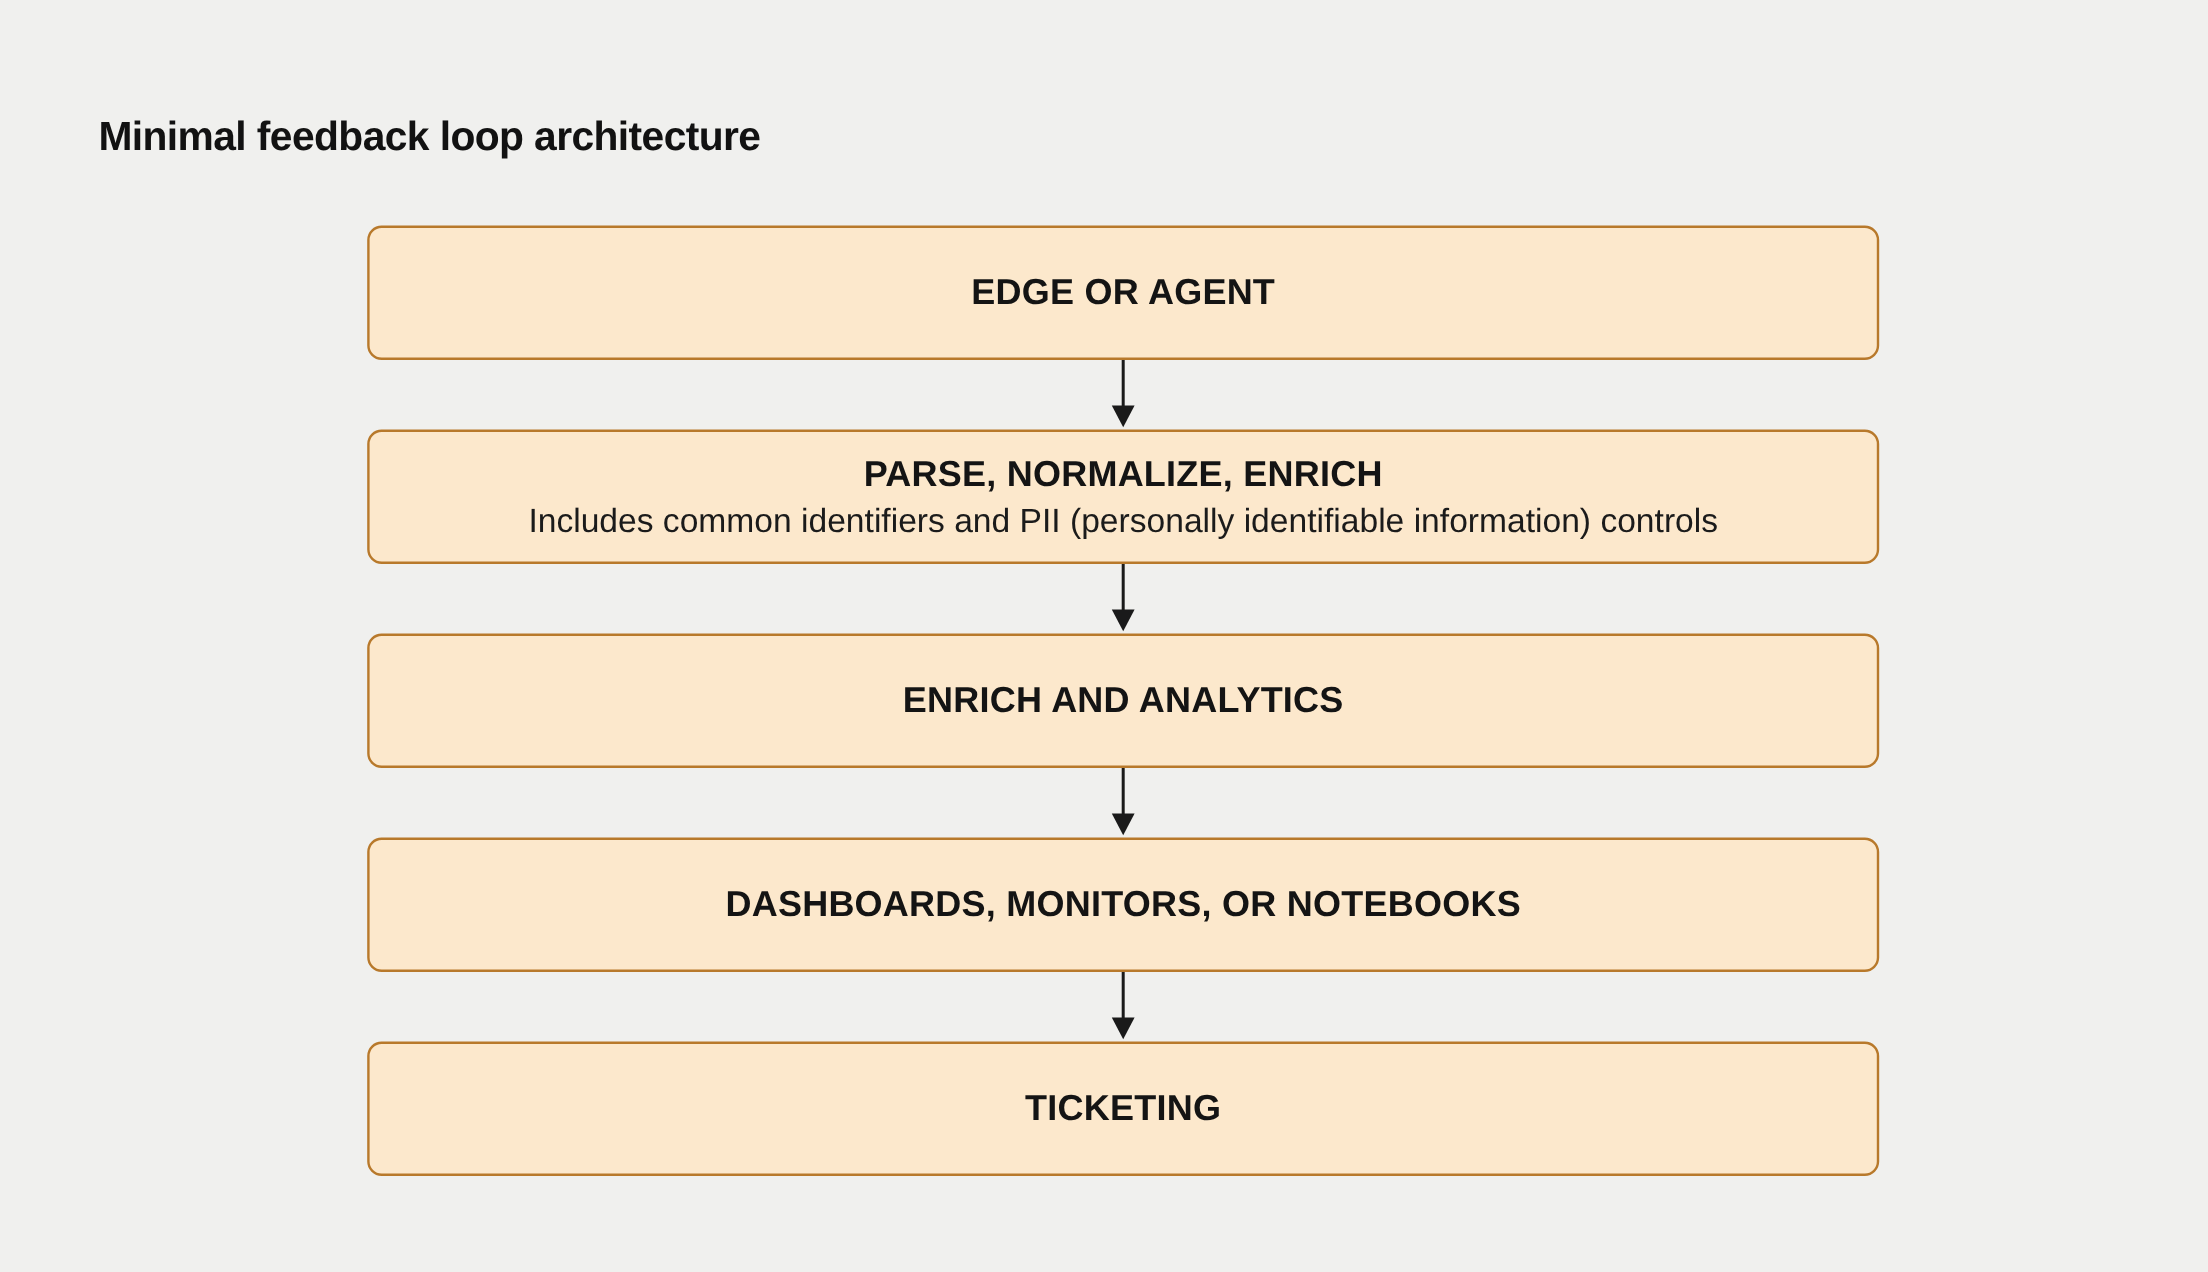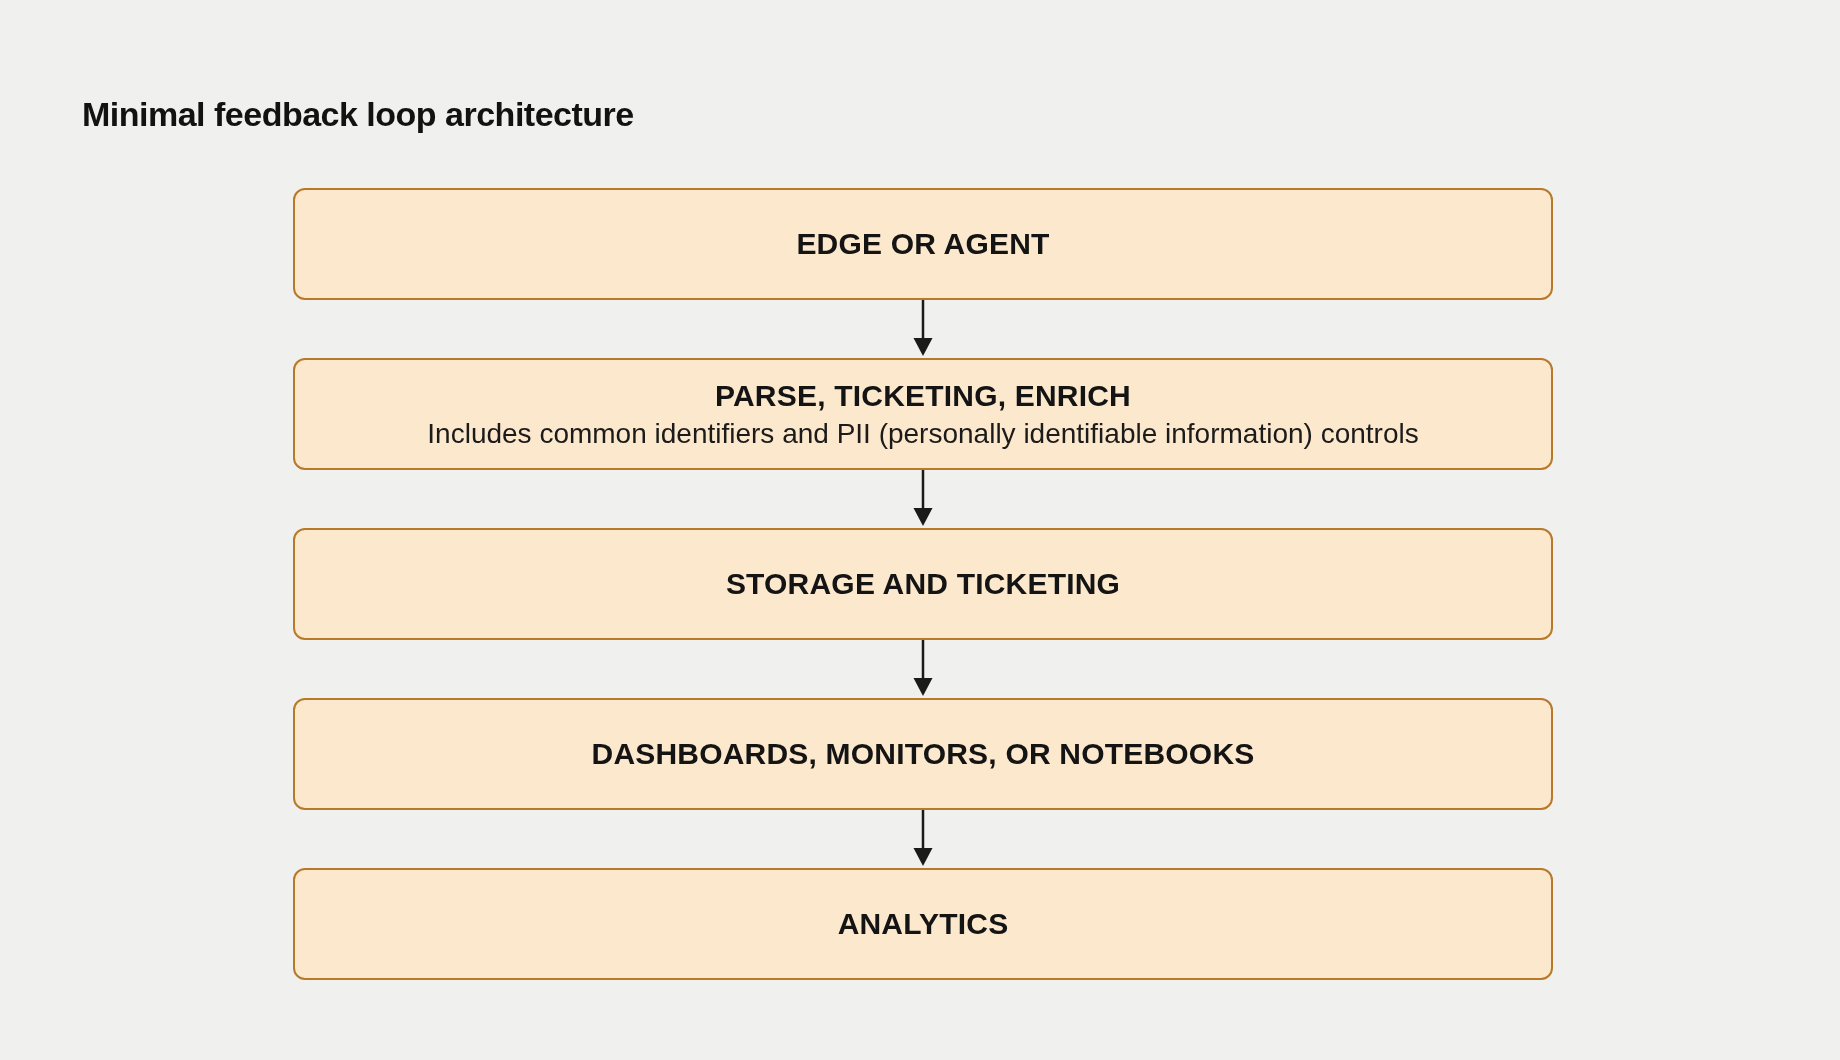"EDGE OR AGENT" .stack { left: 293px -> 306px }
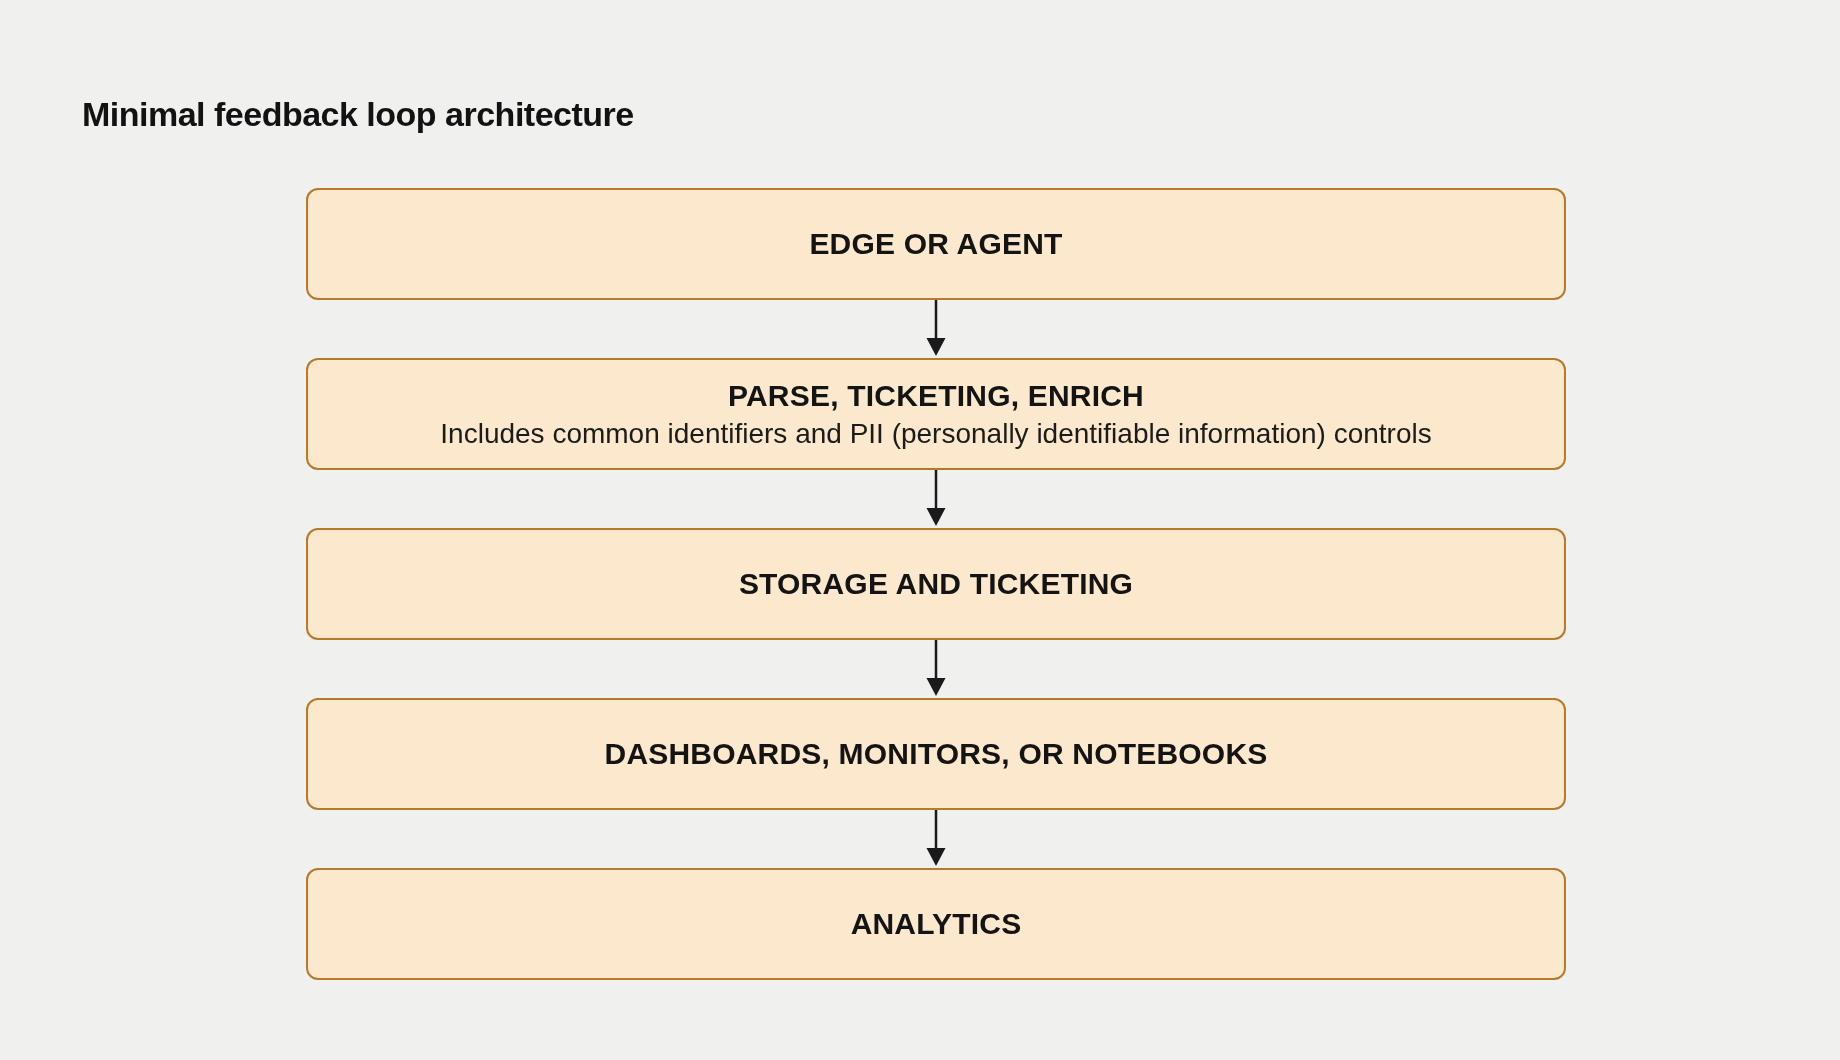"PARSE, TICKETING, ENRICH" div.node-title { text: TICKETING -> NORMALIZE }
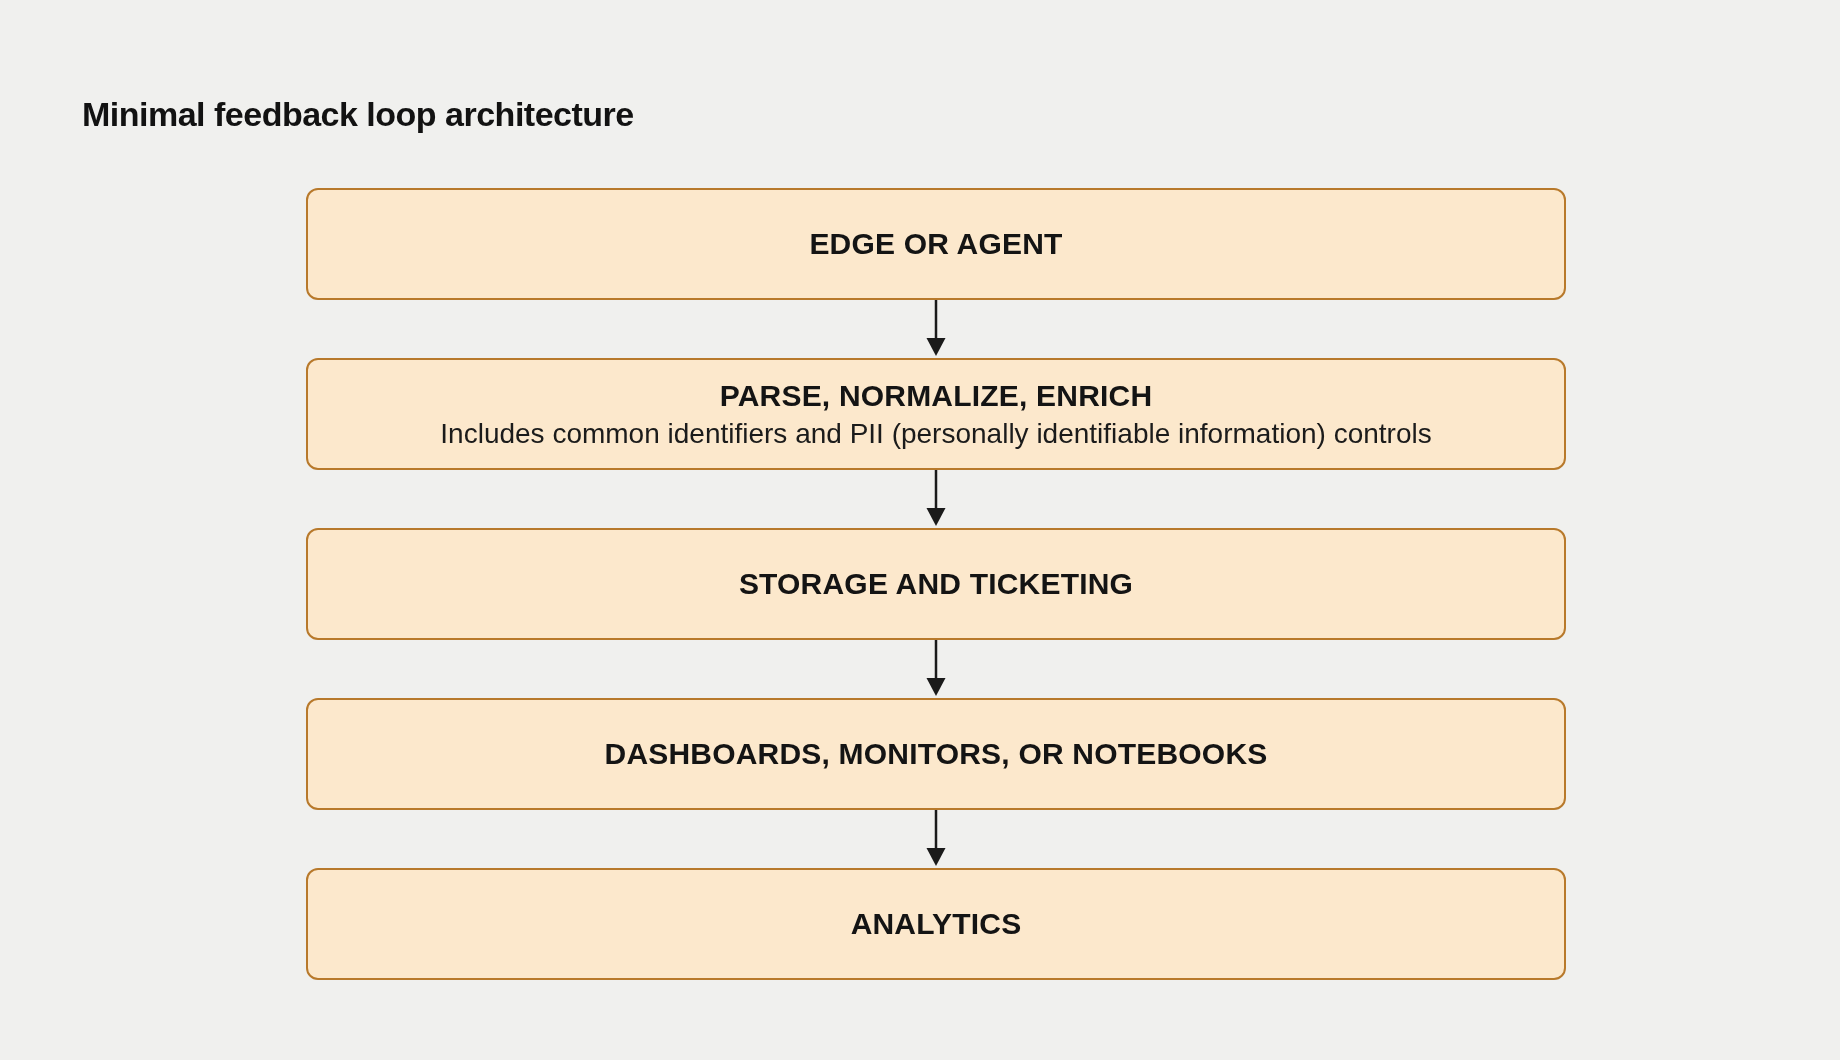"STORAGE AND TICKETING" div.node-title { text: STORAGE AND TICKETING -> ENRICH AND ANALYTICS }
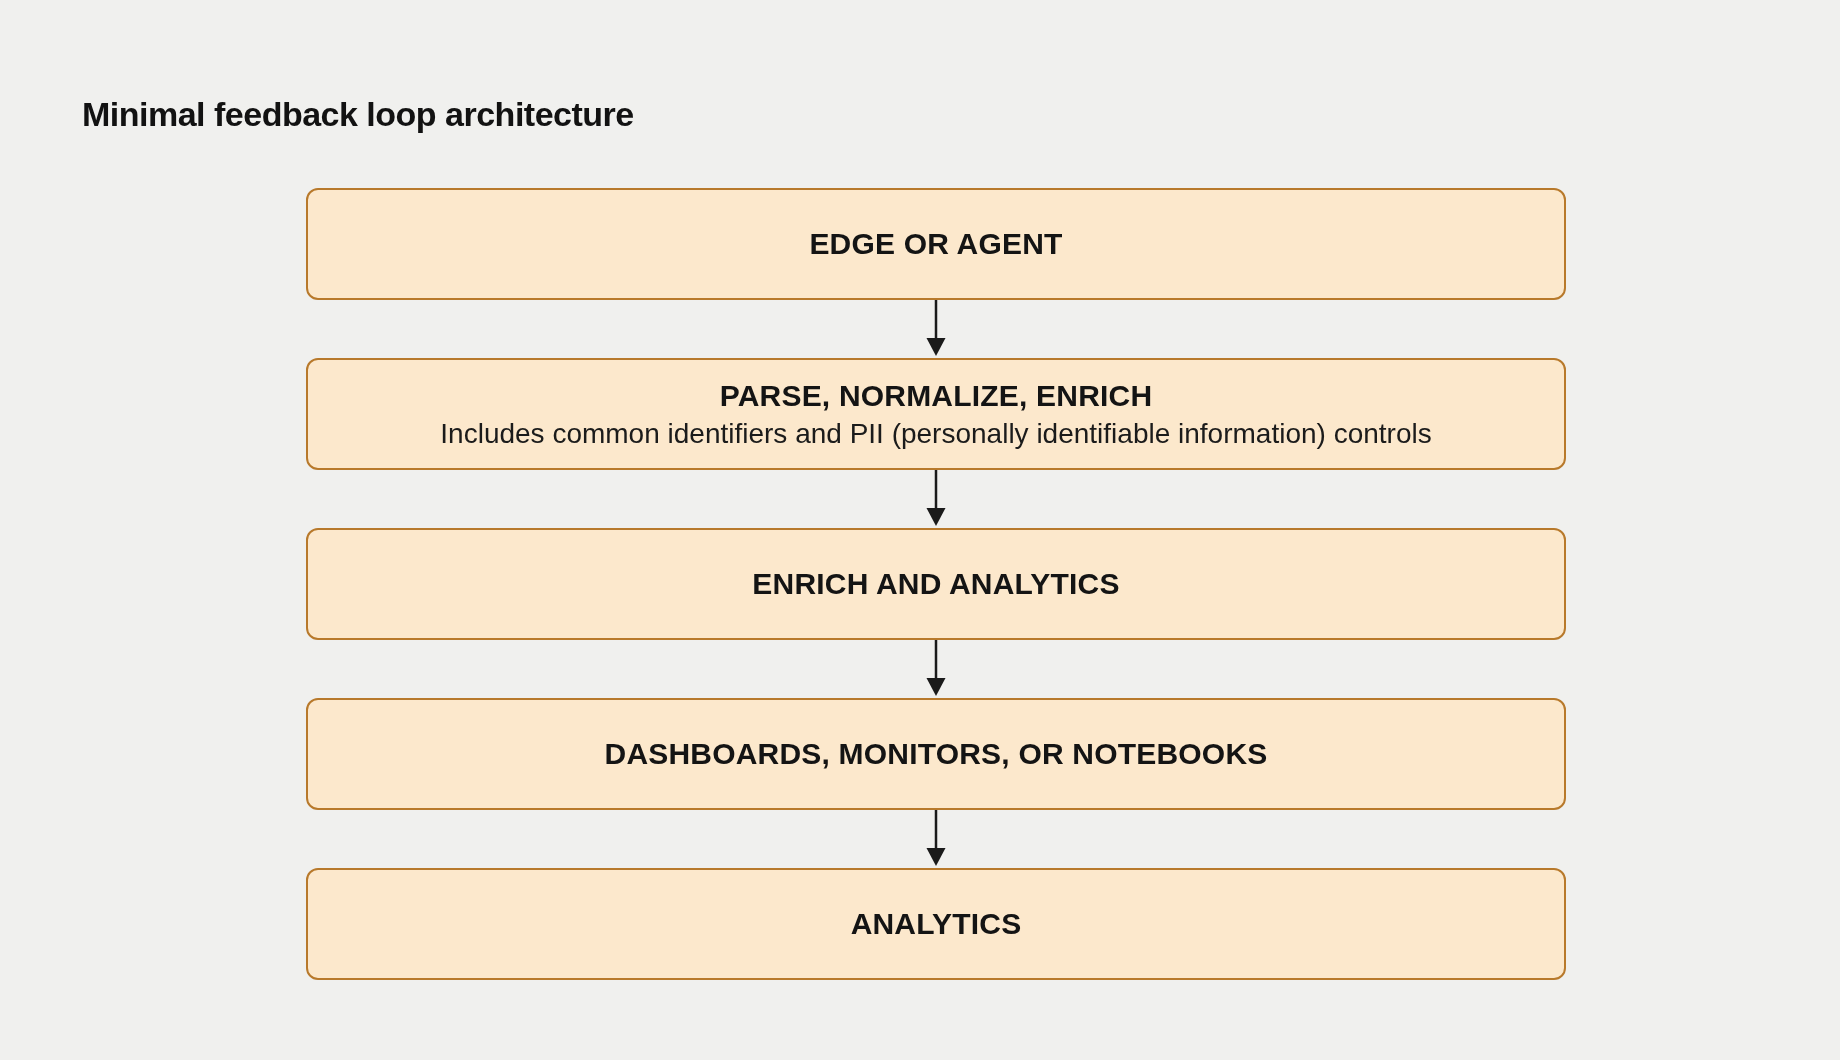"ANALYTICS" div.node-title { text: ANALYTICS -> TICKETING }
